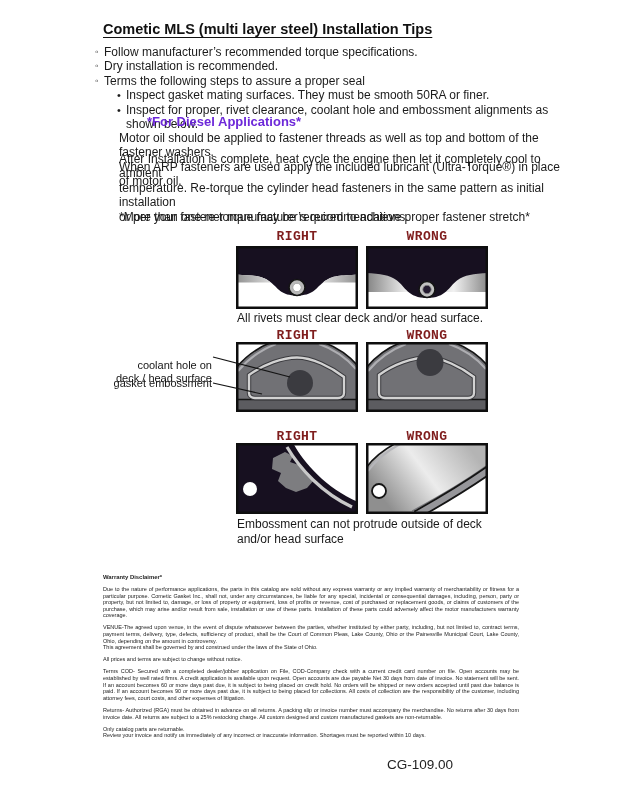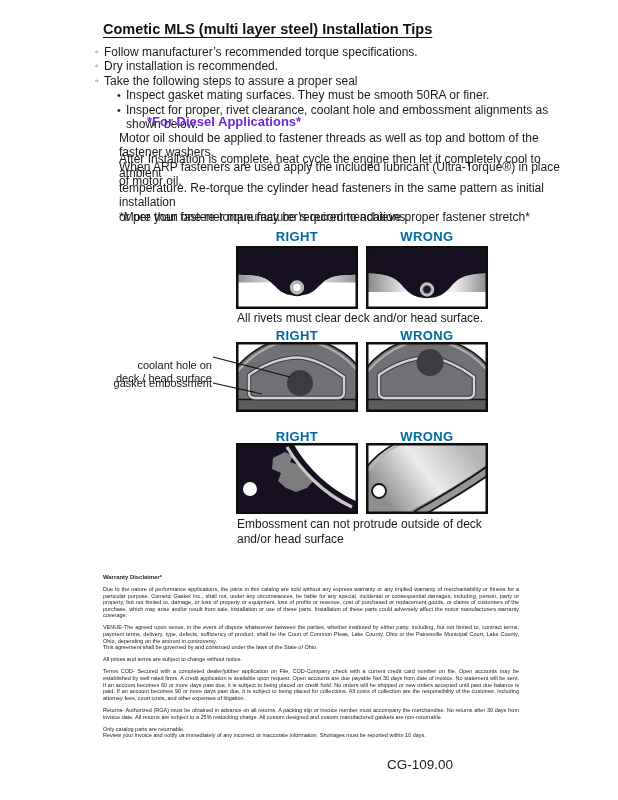"Take the following steps to" span { text: Take -> Terms }
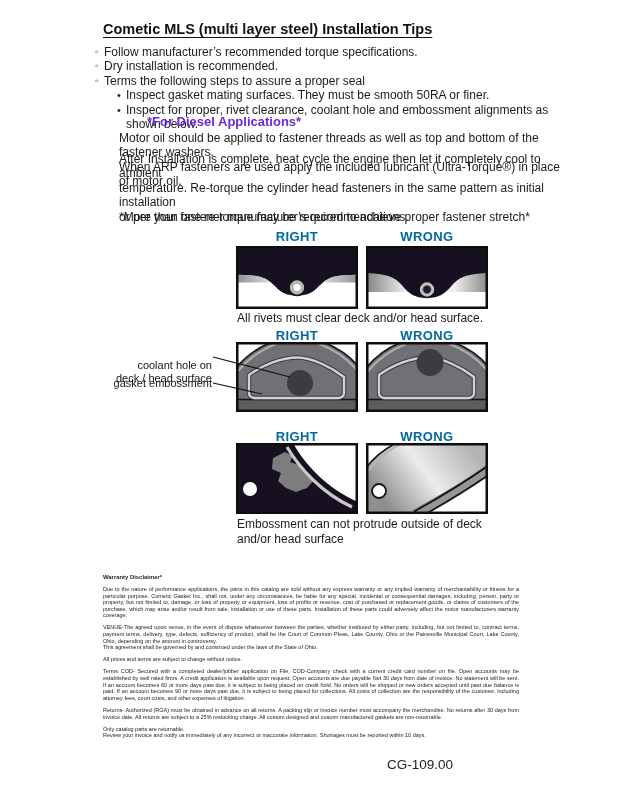"RIGHT" .fig-label { color: #0369a1 -> #7f1d1d; font-family: none -> Liberation Mono, monospace }
